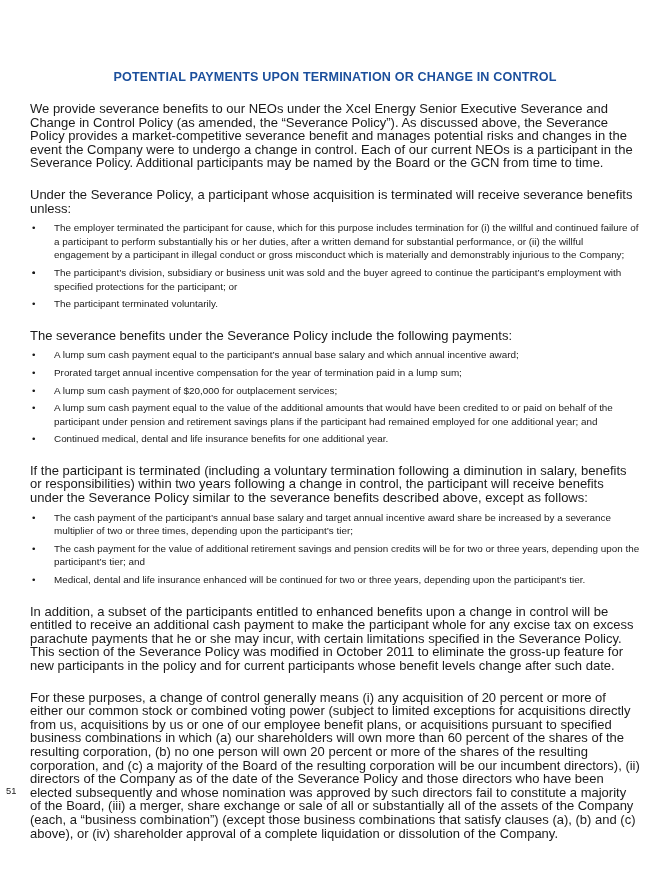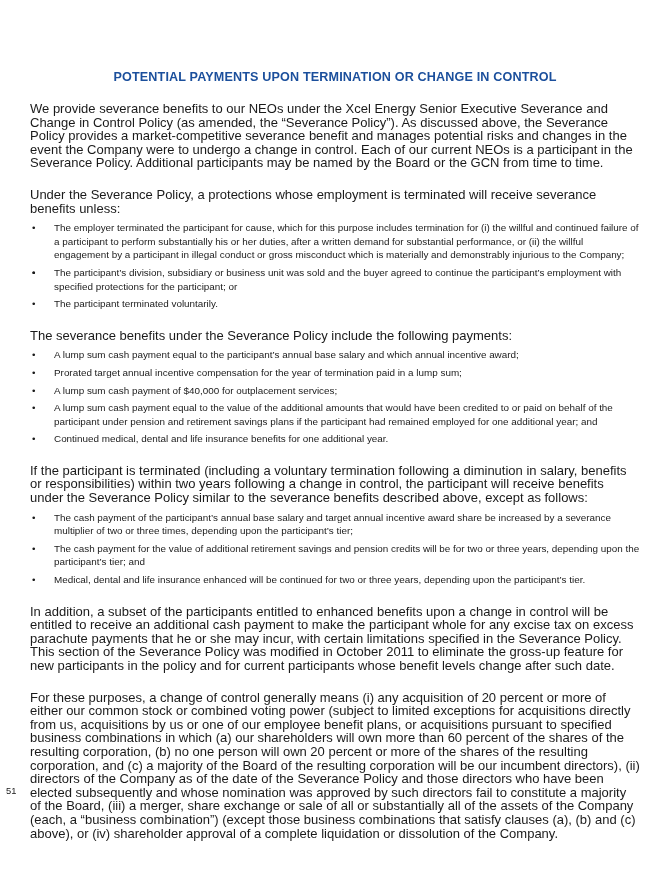"Under the Severance Policy, a" p.para { text: protections whose employment -> participant whose acquisition }
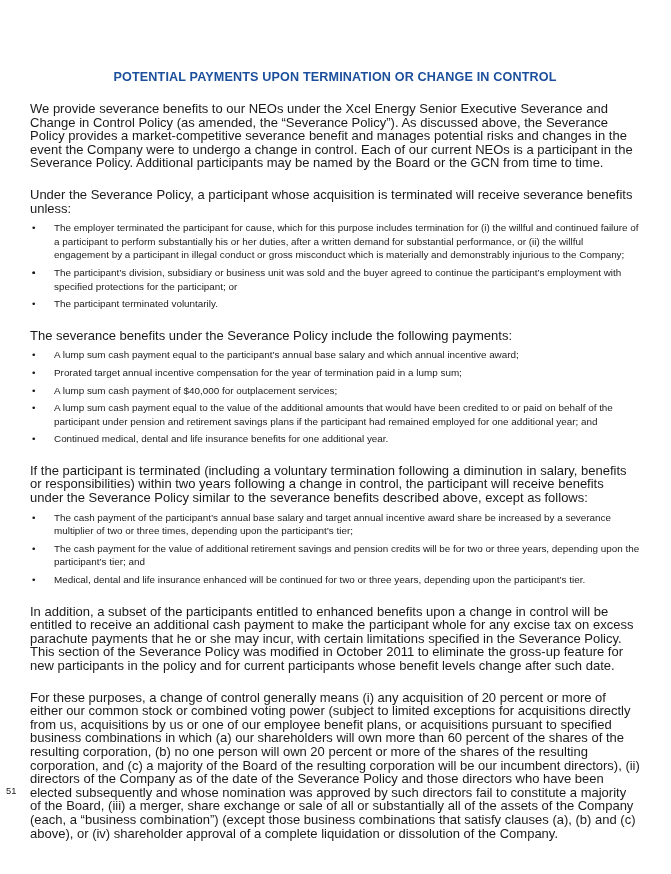"A lump sum cash payment of" span { text: $40,000 -> $20,000 }
